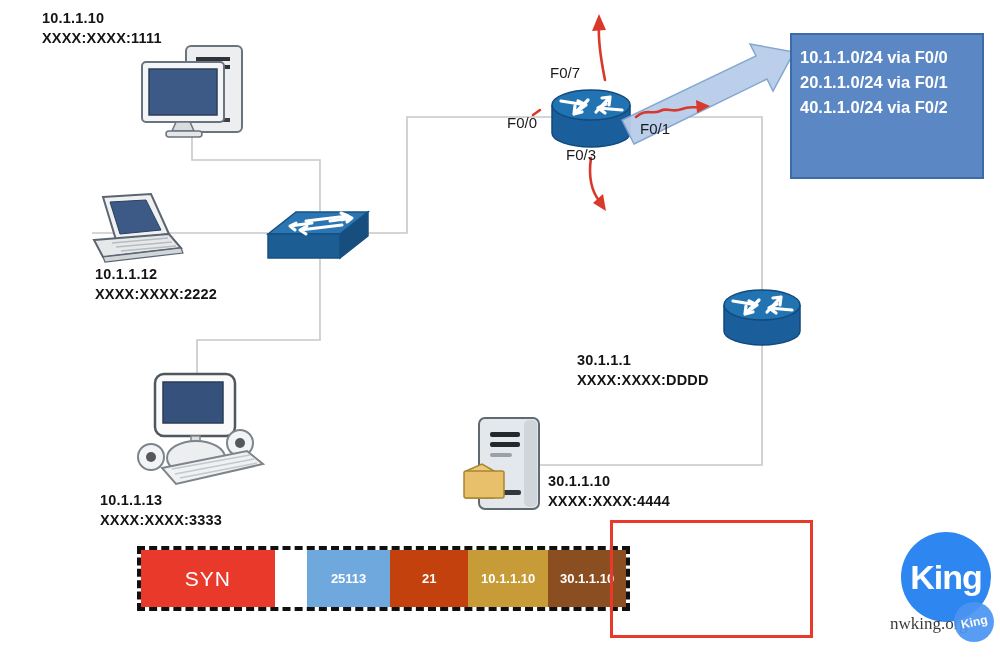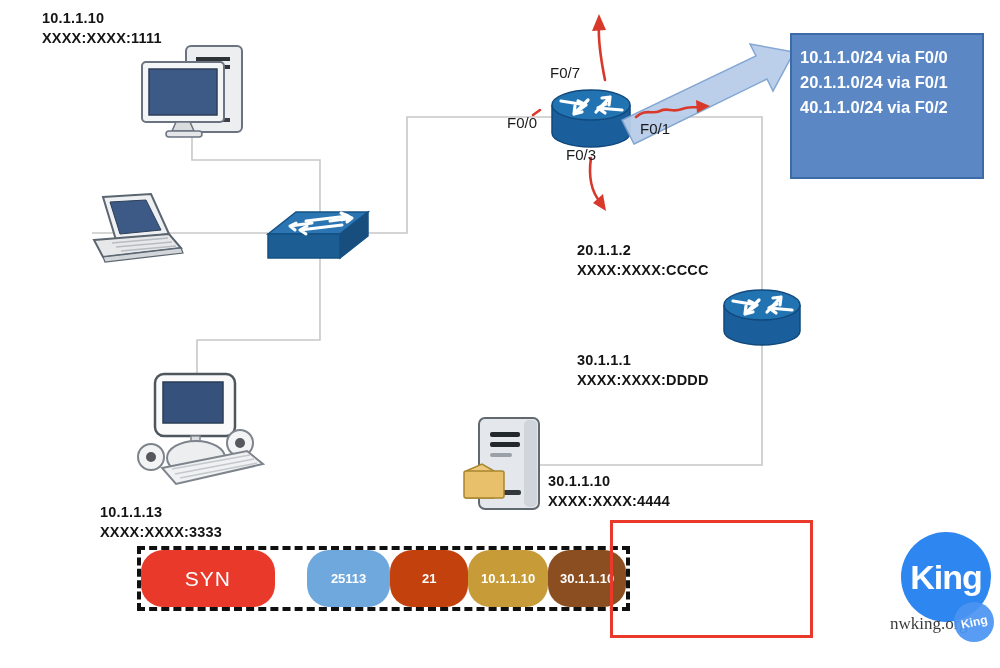"20.1.1.2" div.addr { html: <div> <div>20.1.1.2</div> <div>XXXX:XXXX:CCCC</div> </div> -> none }
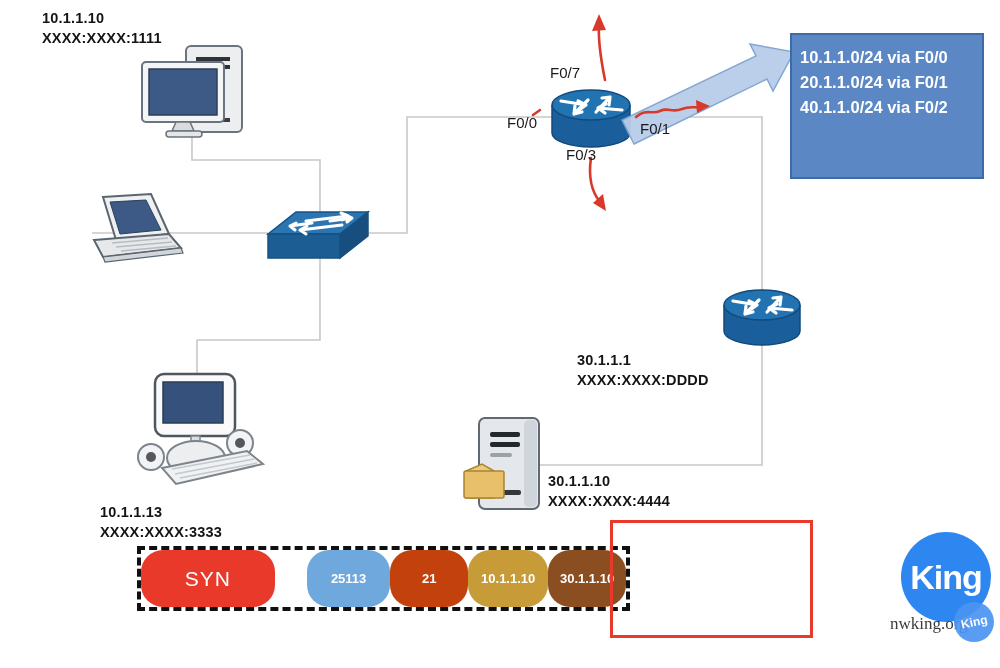"10.1.1.12" div.addr { html: none -> <div> <div>10.1.1.12</div> <div>XXXX:XXXX:2222</div> </div> }
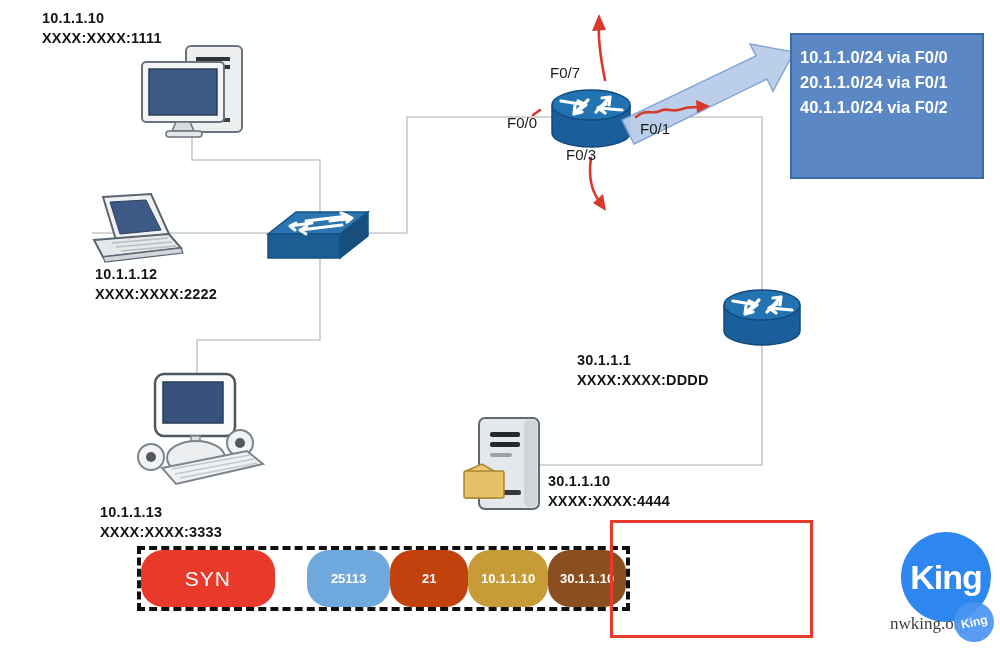"10.1.1.13" .lbl-imac { margin-top: 12px -> none }
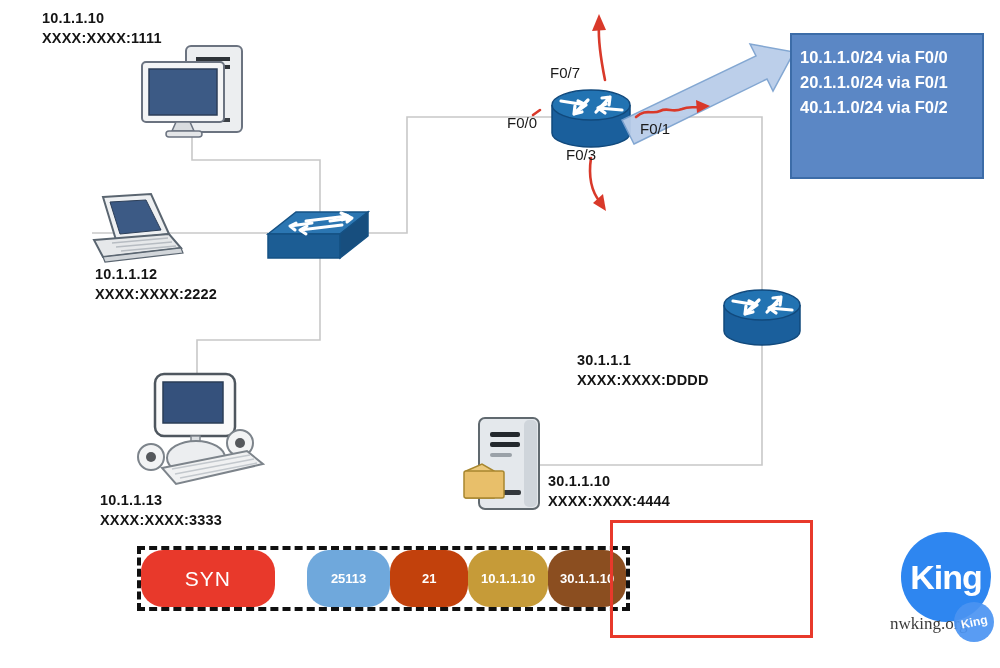"SYN" .pkt-seg { border-radius: 22px -> none }
